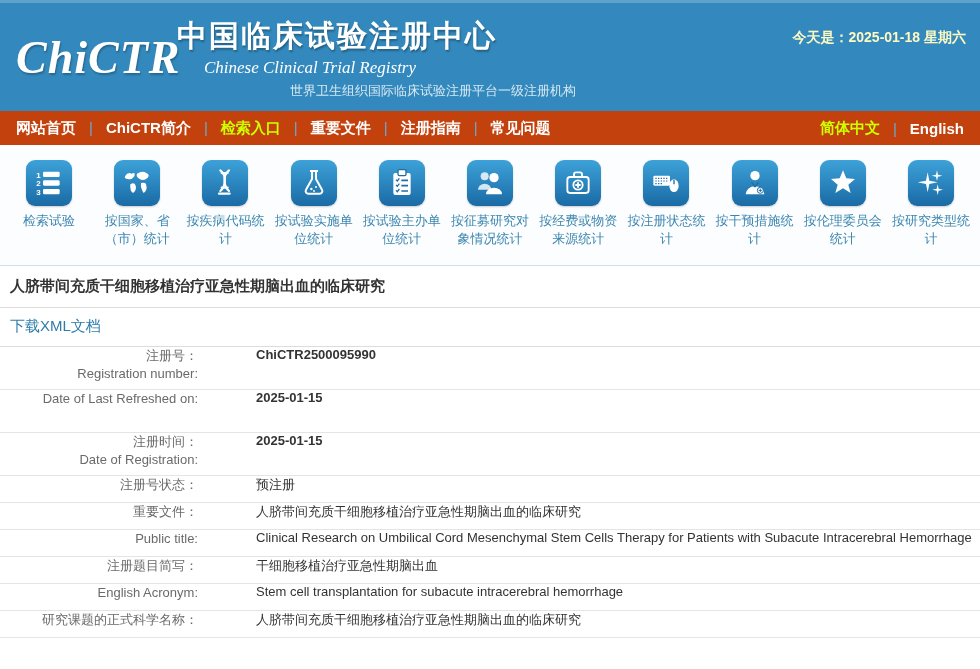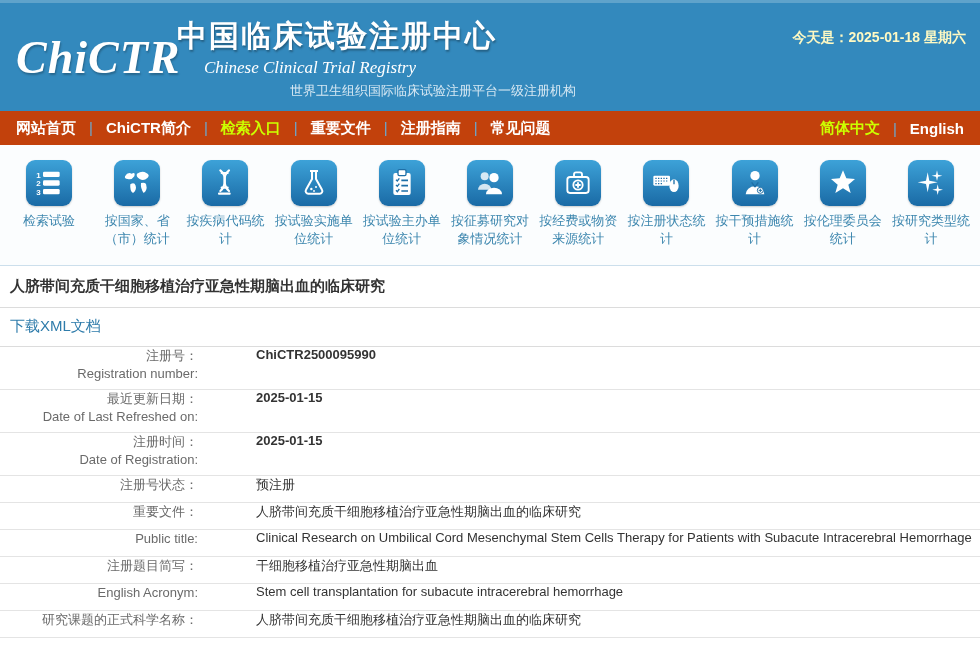"最近更新日期：" div { html: <div>最近更新日期：</div> -> none }
